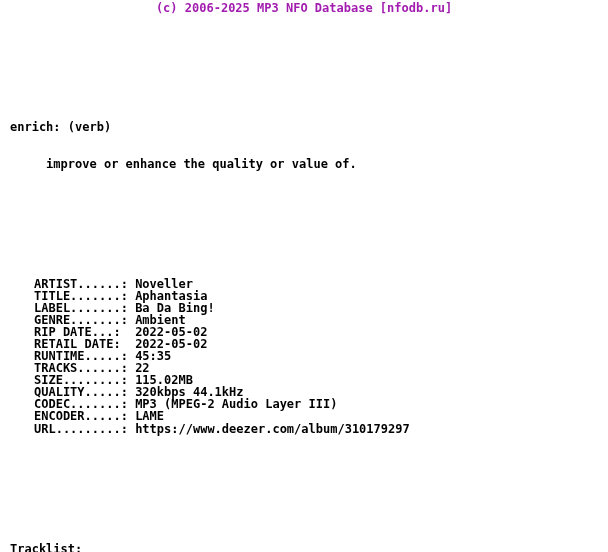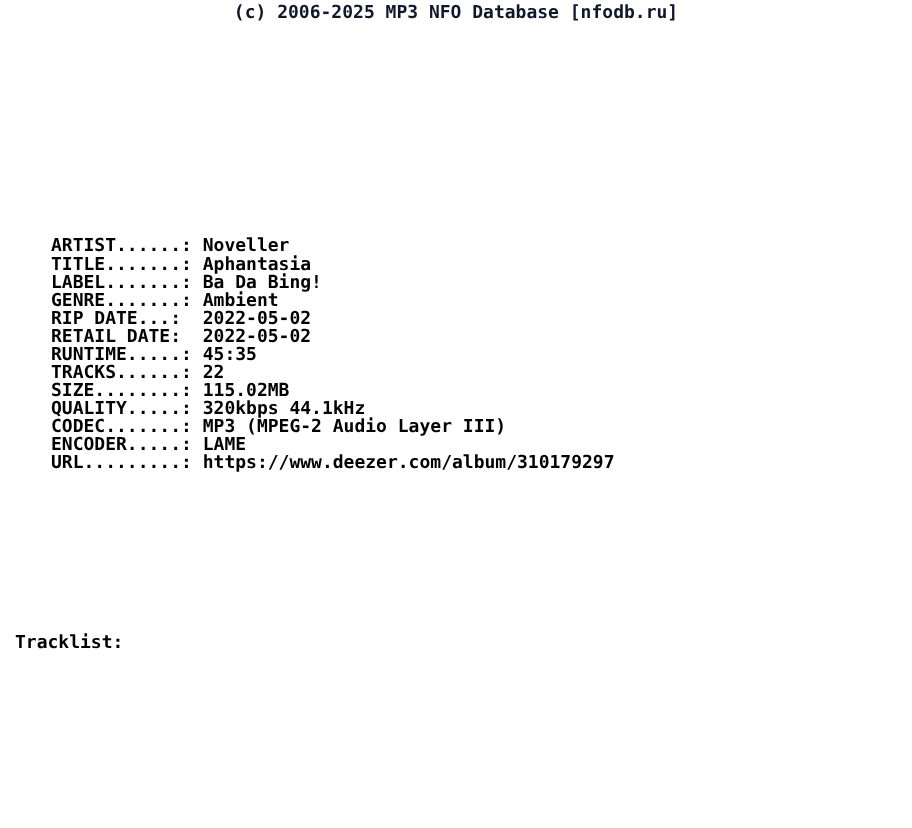"(c) 2006-2025 MP3 NFO Database" .nfo-header { color: #0f172a -> #a21caf }
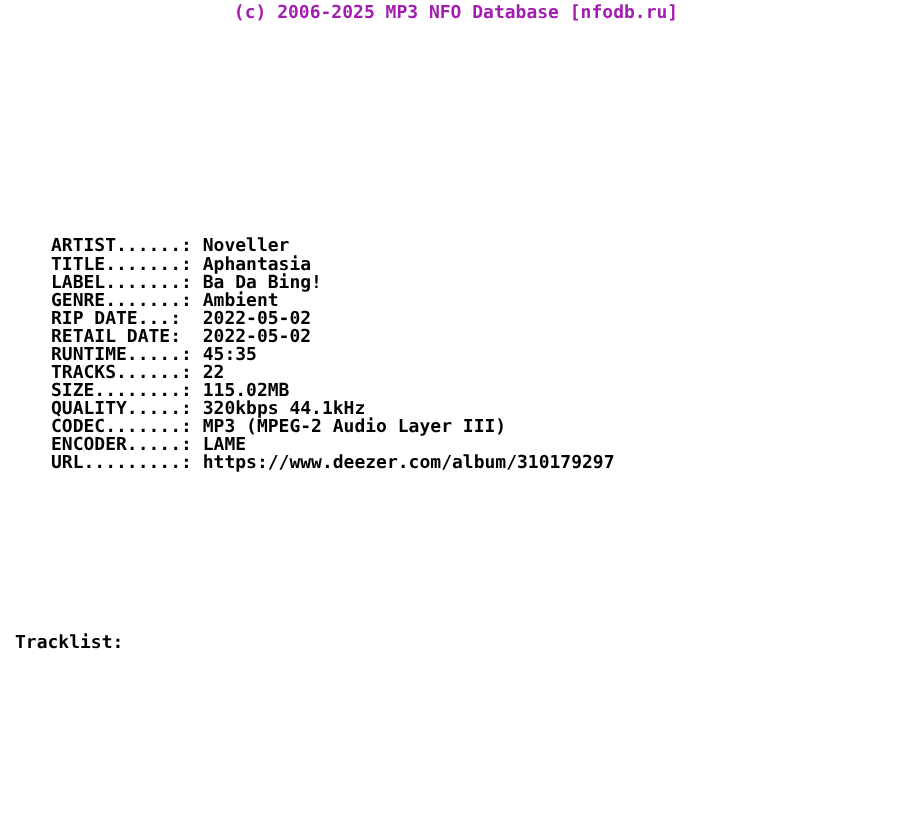"enrich: (verb)" div { html: none -> <div> <span>enrich: (verb)</span> <span> improve or enhance the quality or value of.</span> </div> }
